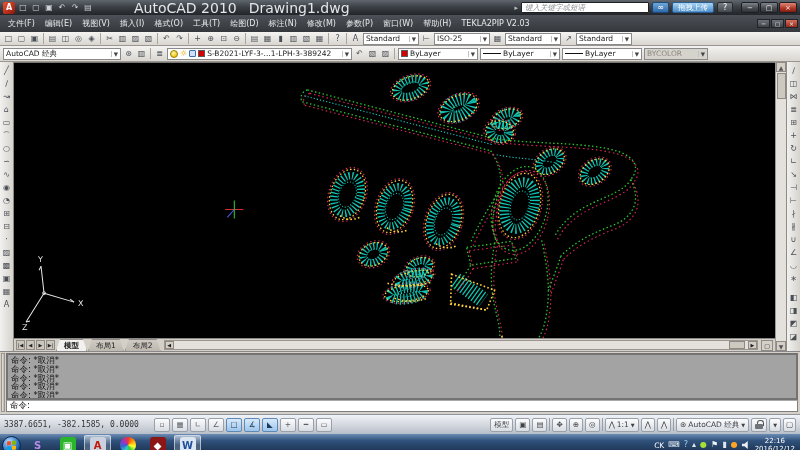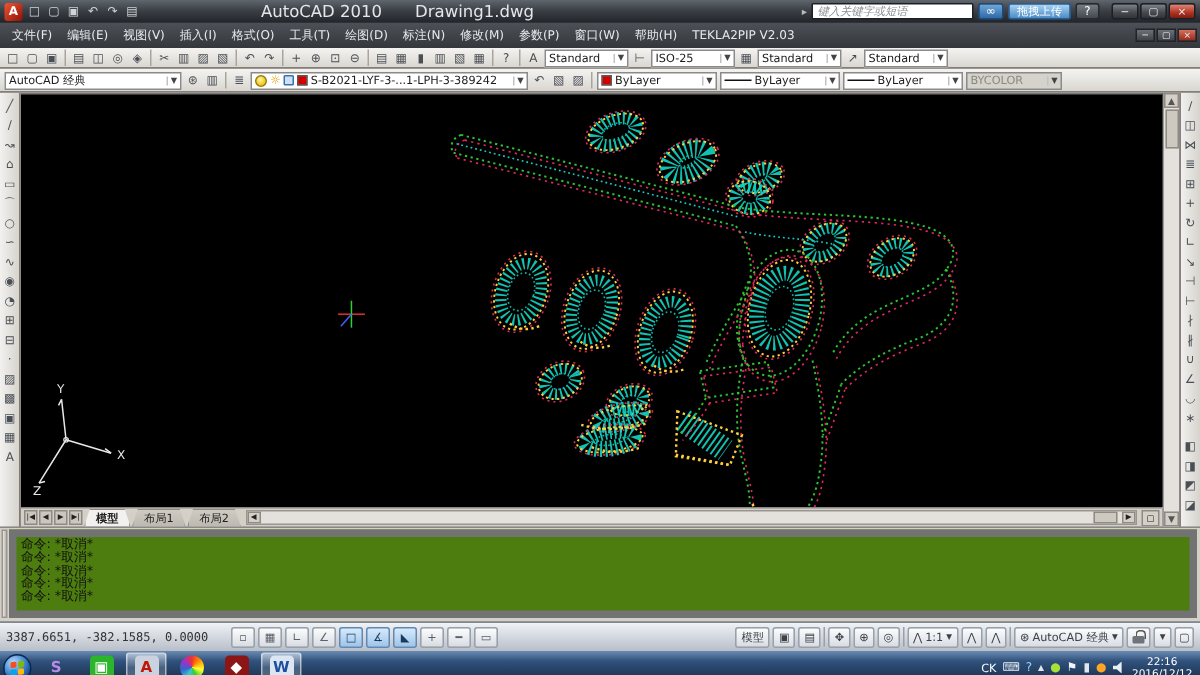"AutoCAD 2010" .title-text { font-size: 11px -> 14px; gap: 22px -> 12px; margin-left: 78px -> 38px }
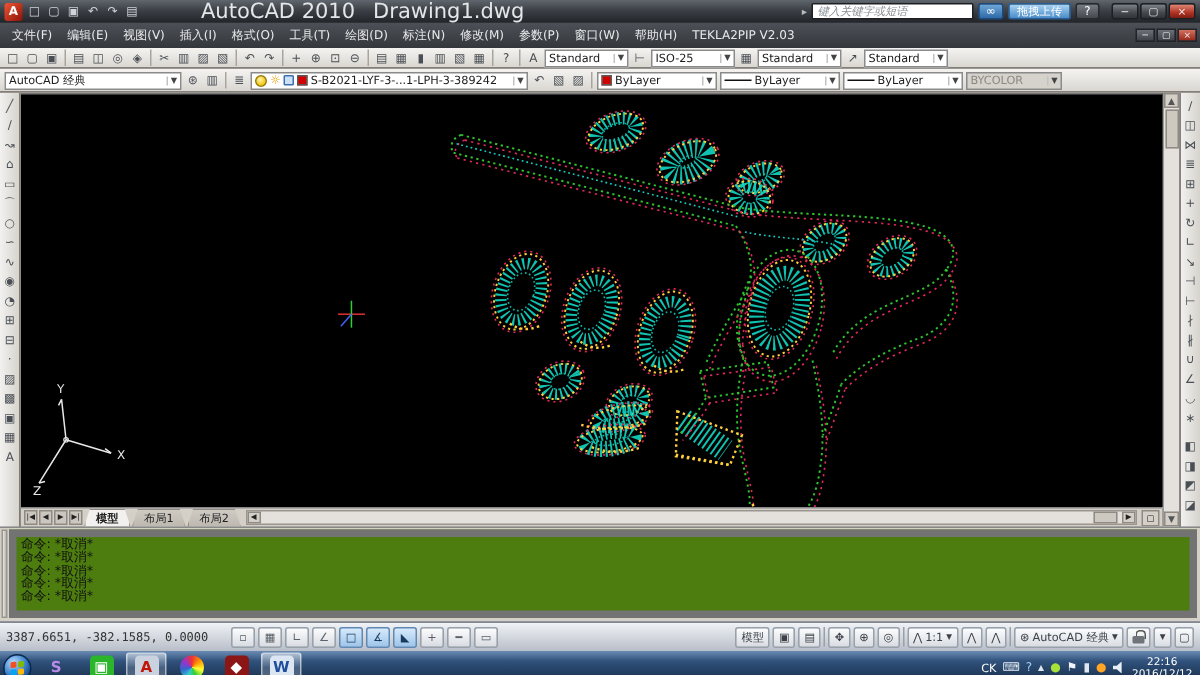"键入关键字或短语" .search-box { width: 108px -> 128px }
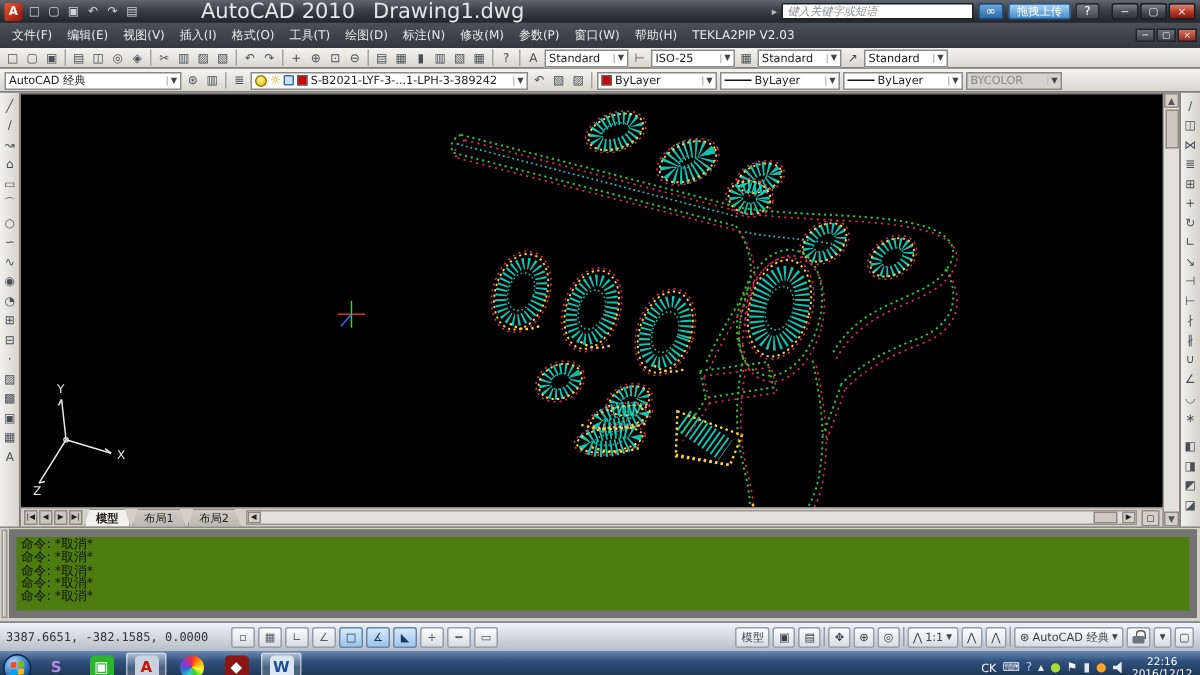"命令: *取消*" .cmd-hist { background: #4d7c0f -> #a3a3a3; border: 5px solid #737373 -> 2px solid #737373 }
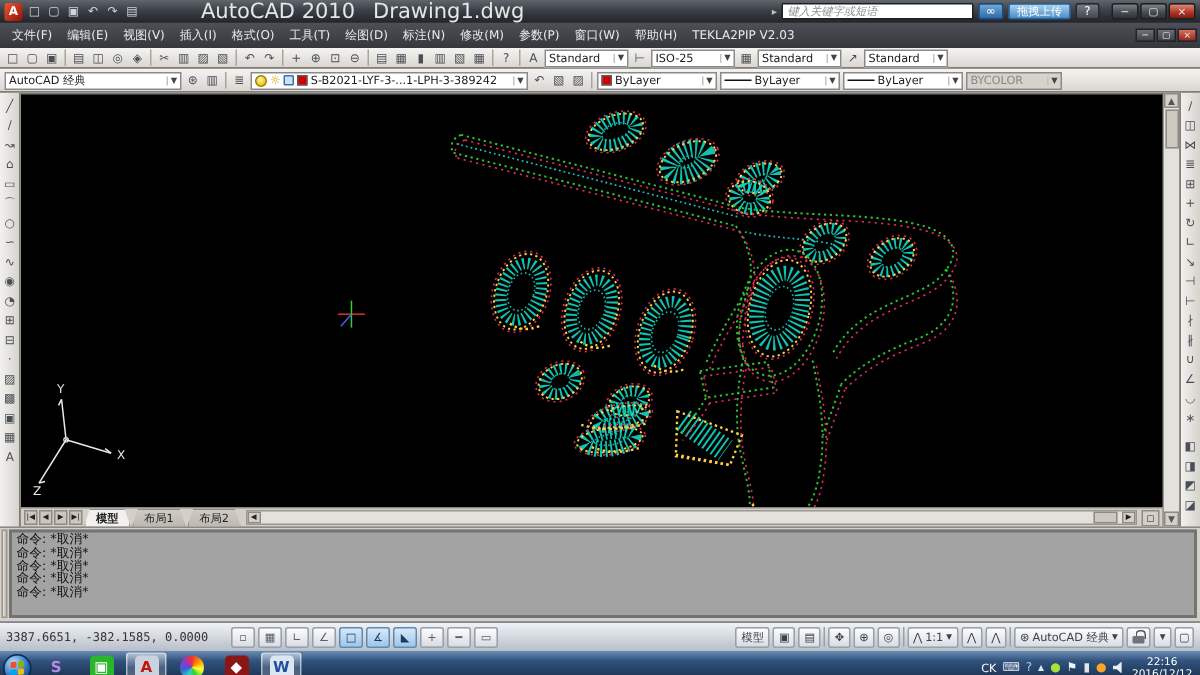"命令:" div.cmd-line { html: none -> <div>命令:</div> }
